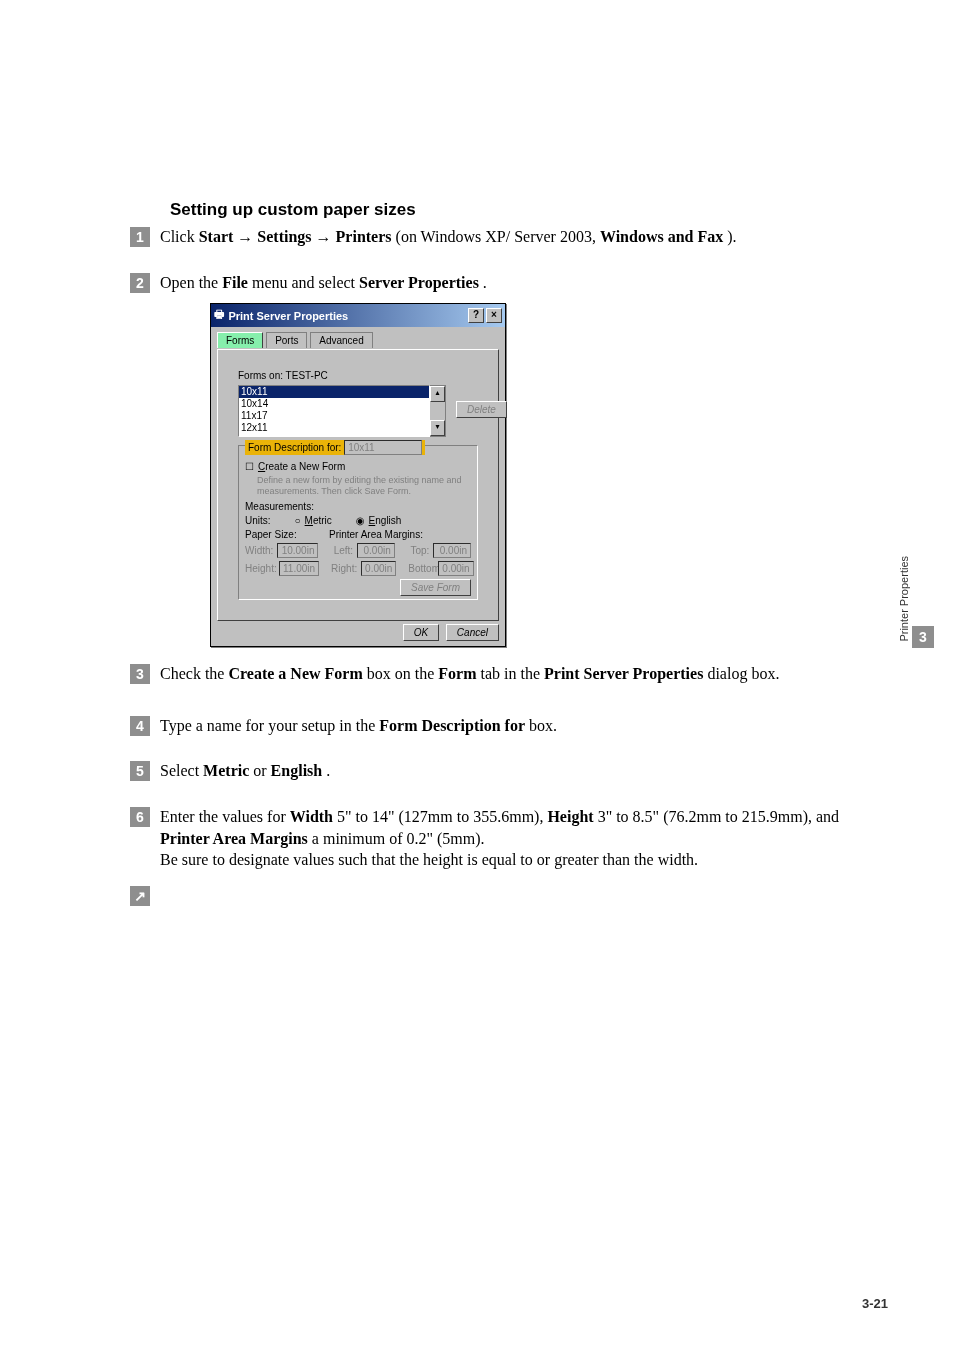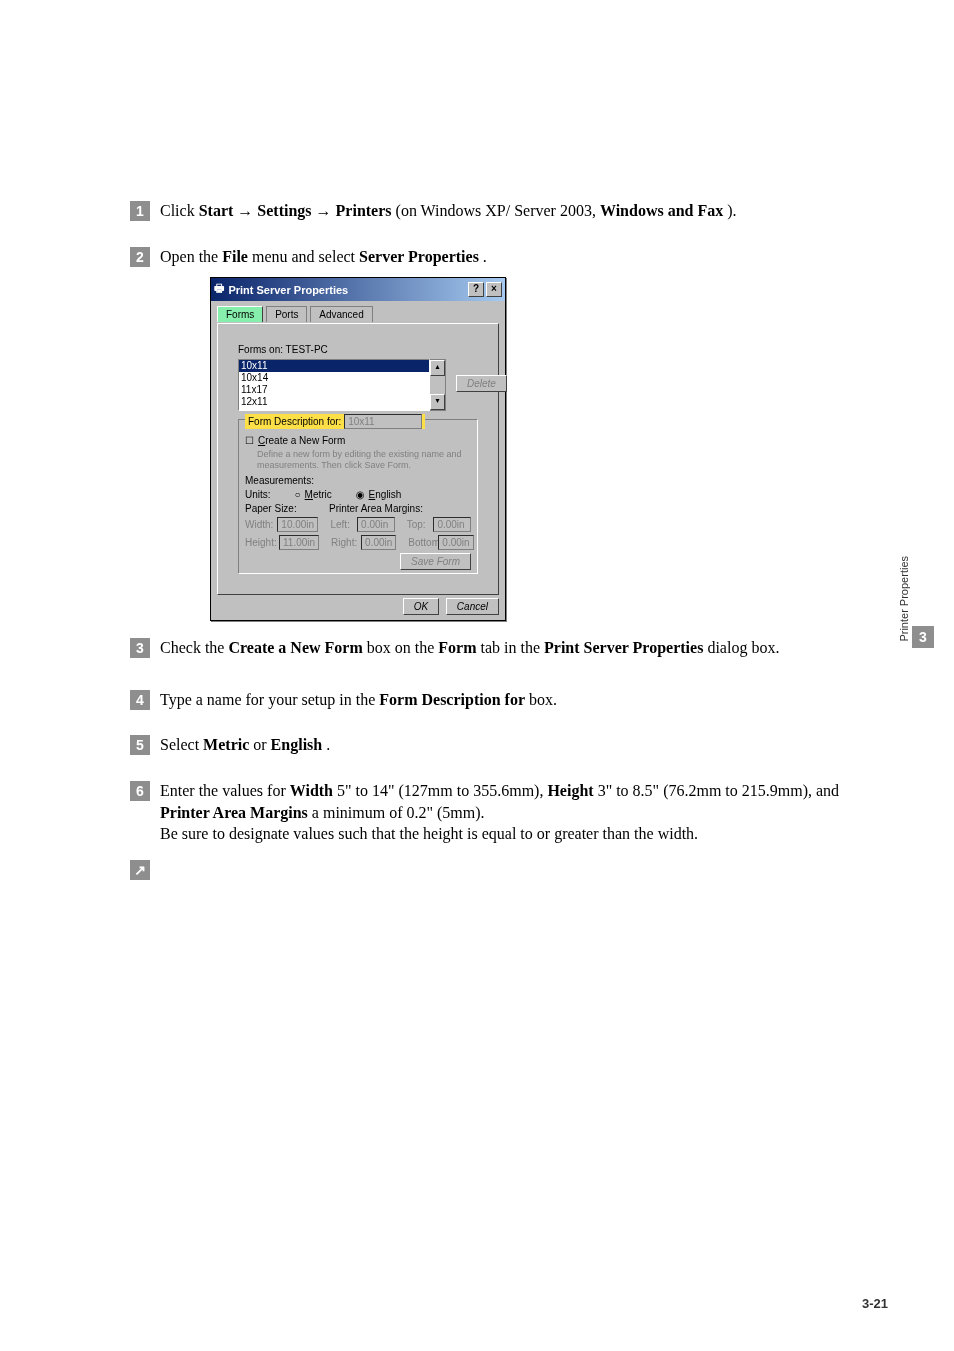"Setting up custom paper sizes" div.heading { html: none -> <div>Setting up custom paper sizes</div> }
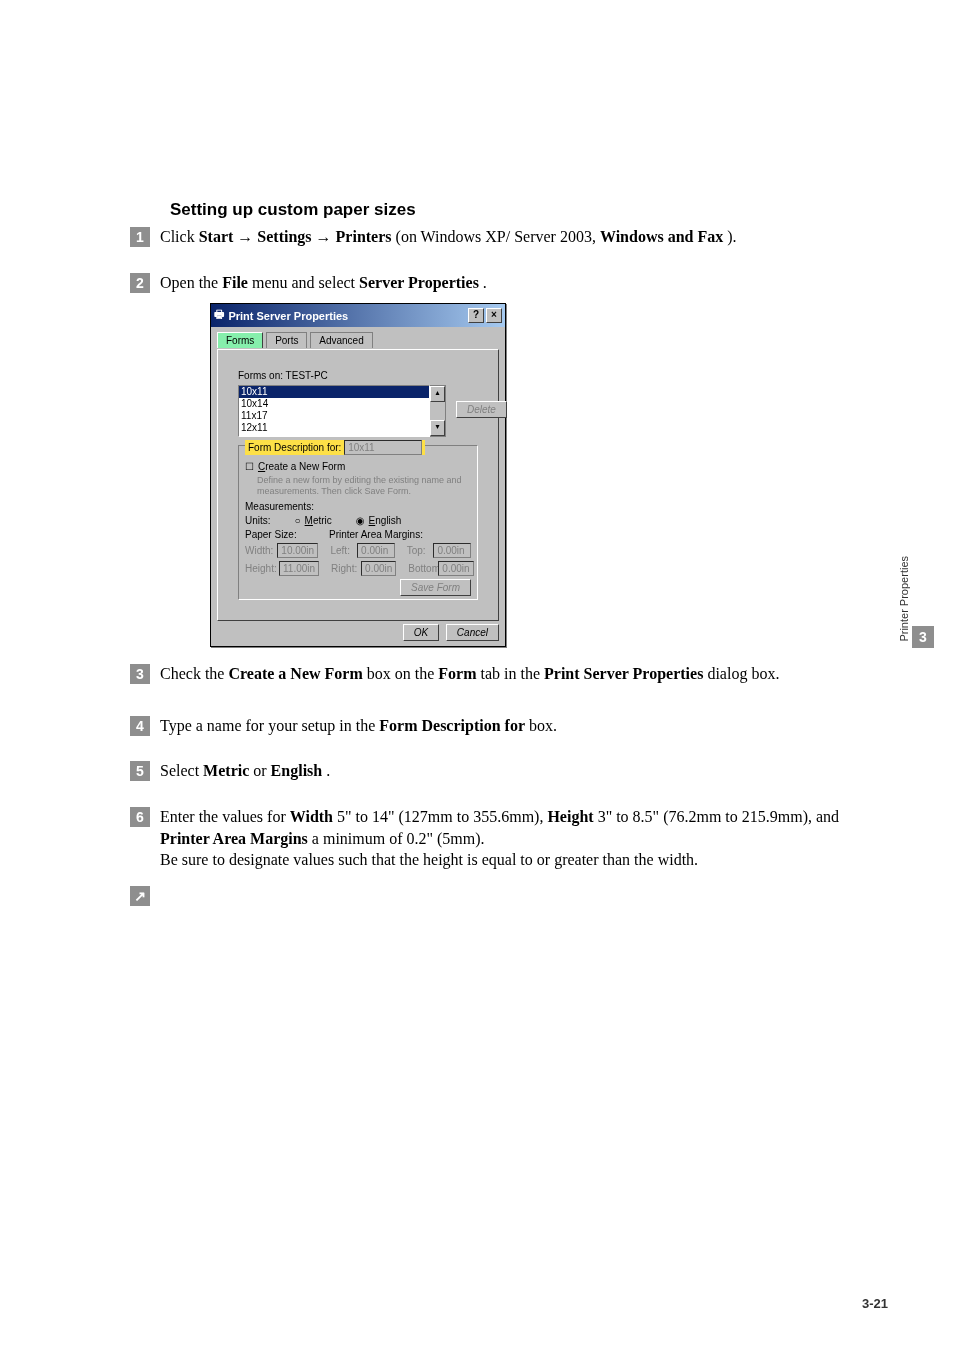"Form Description for: 10x11" .group-title { background: #fde047 -> #eab308 }
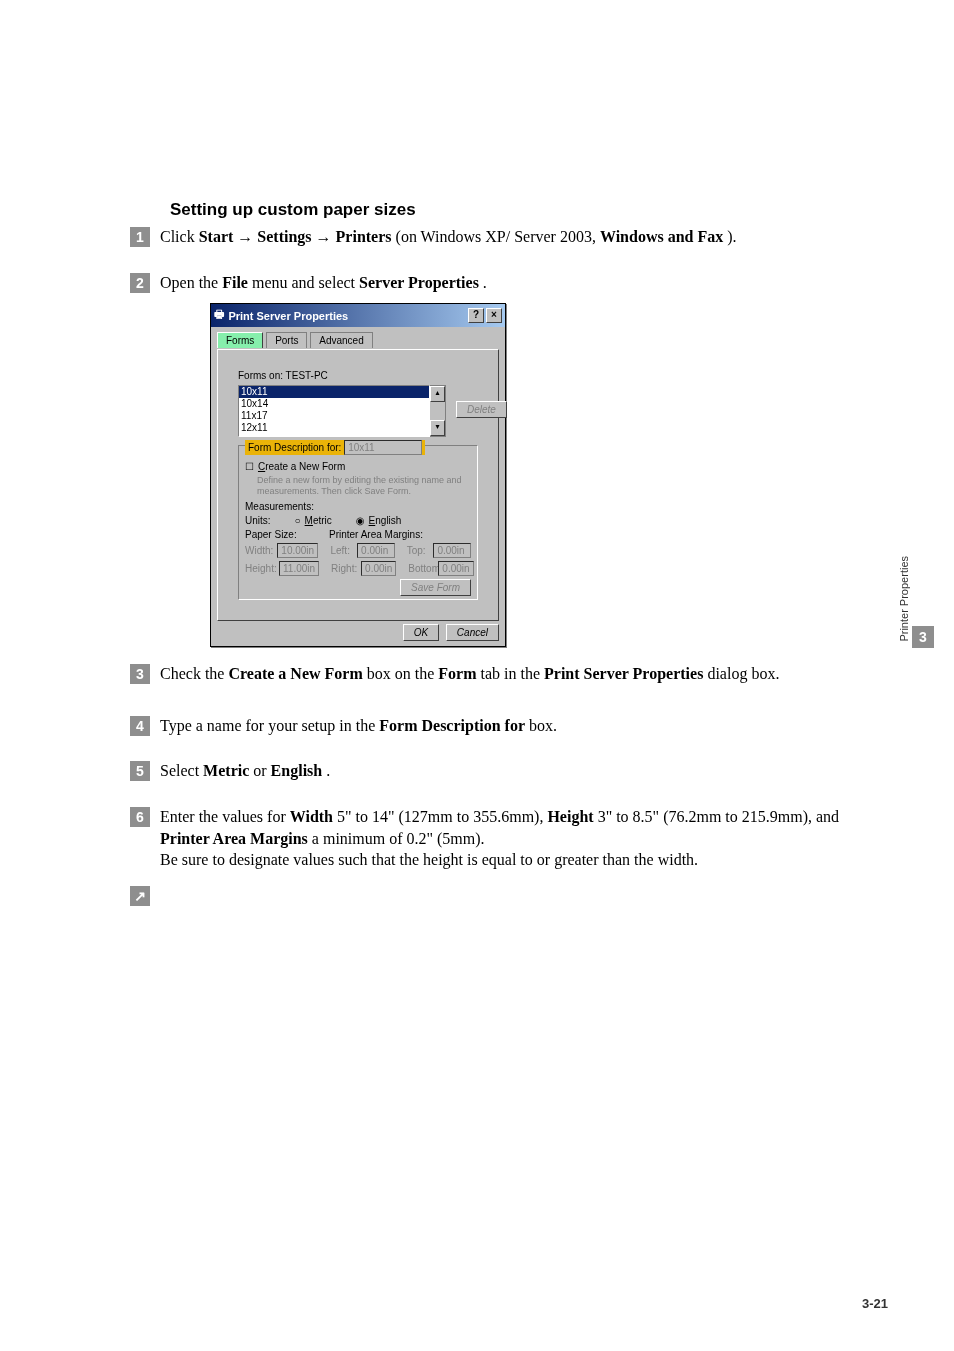"Width:" div.row { text-align: none -> right }
